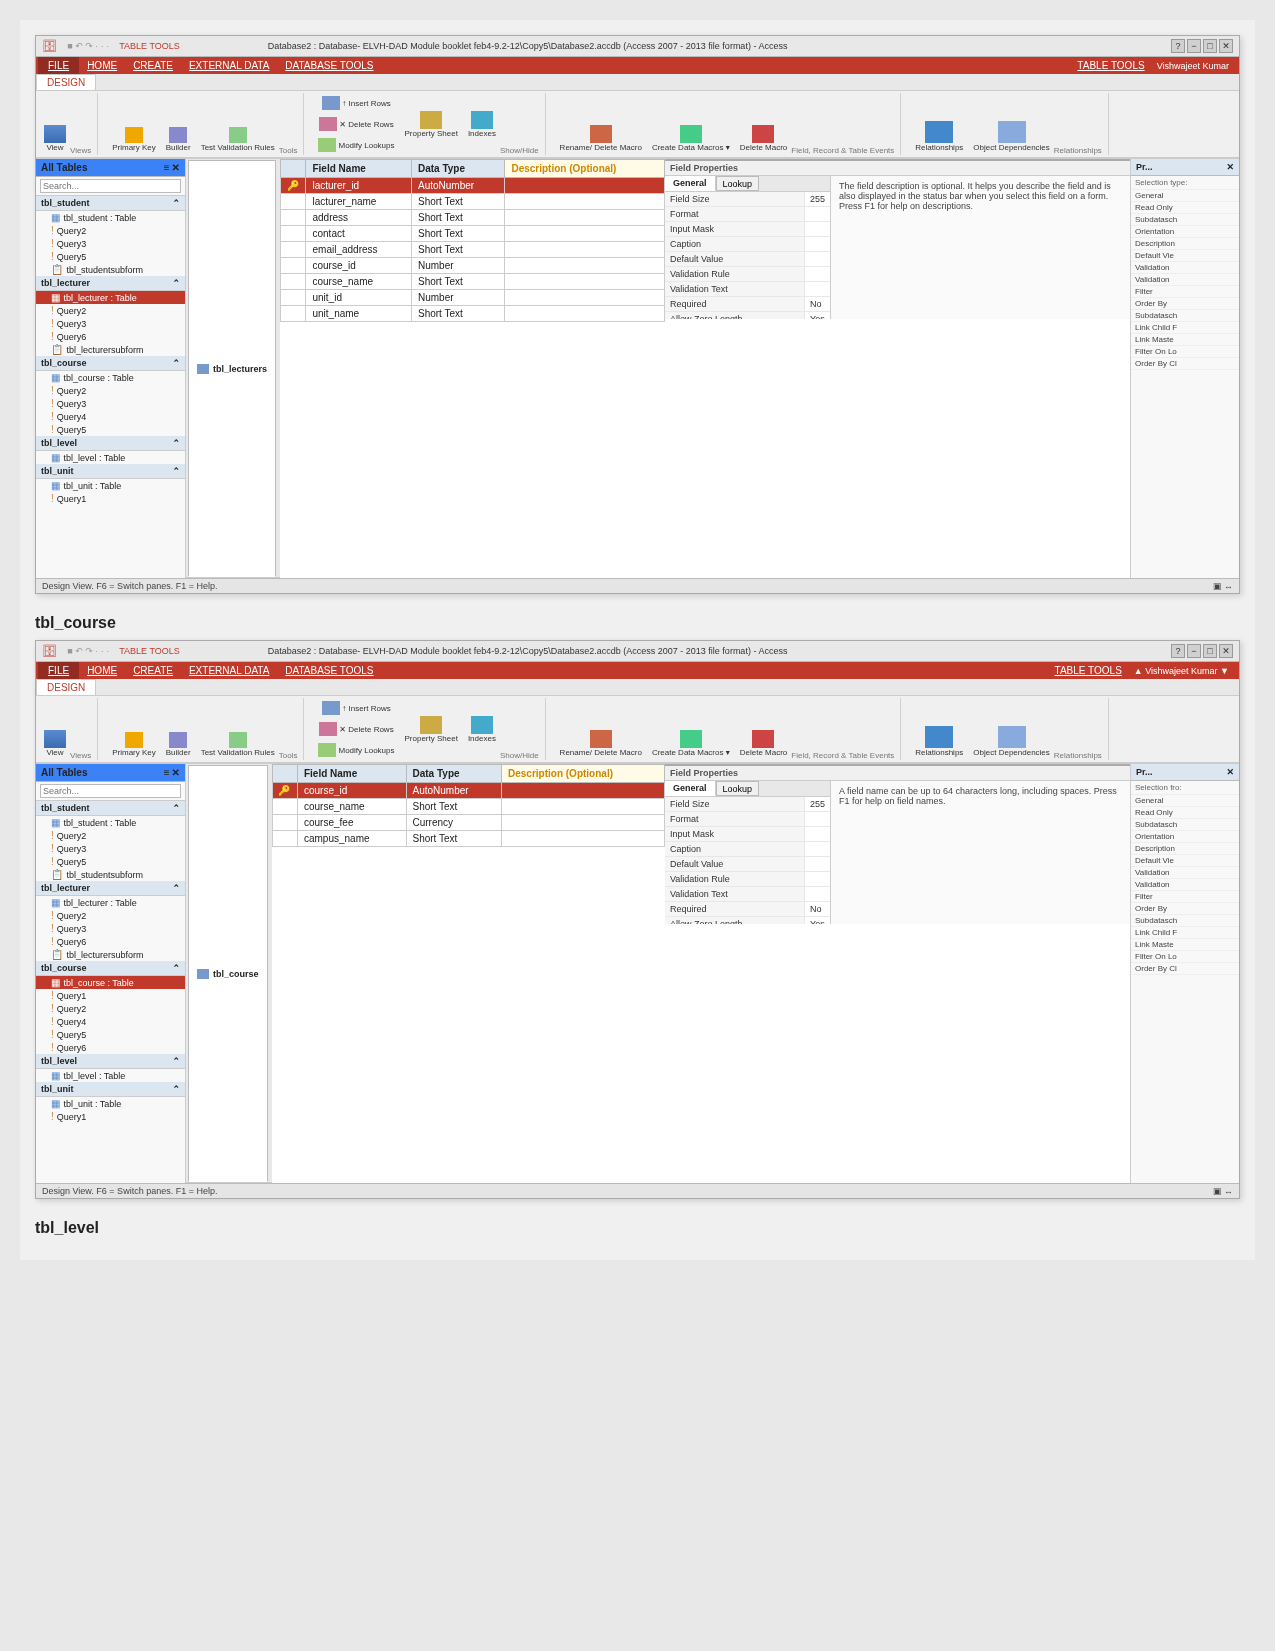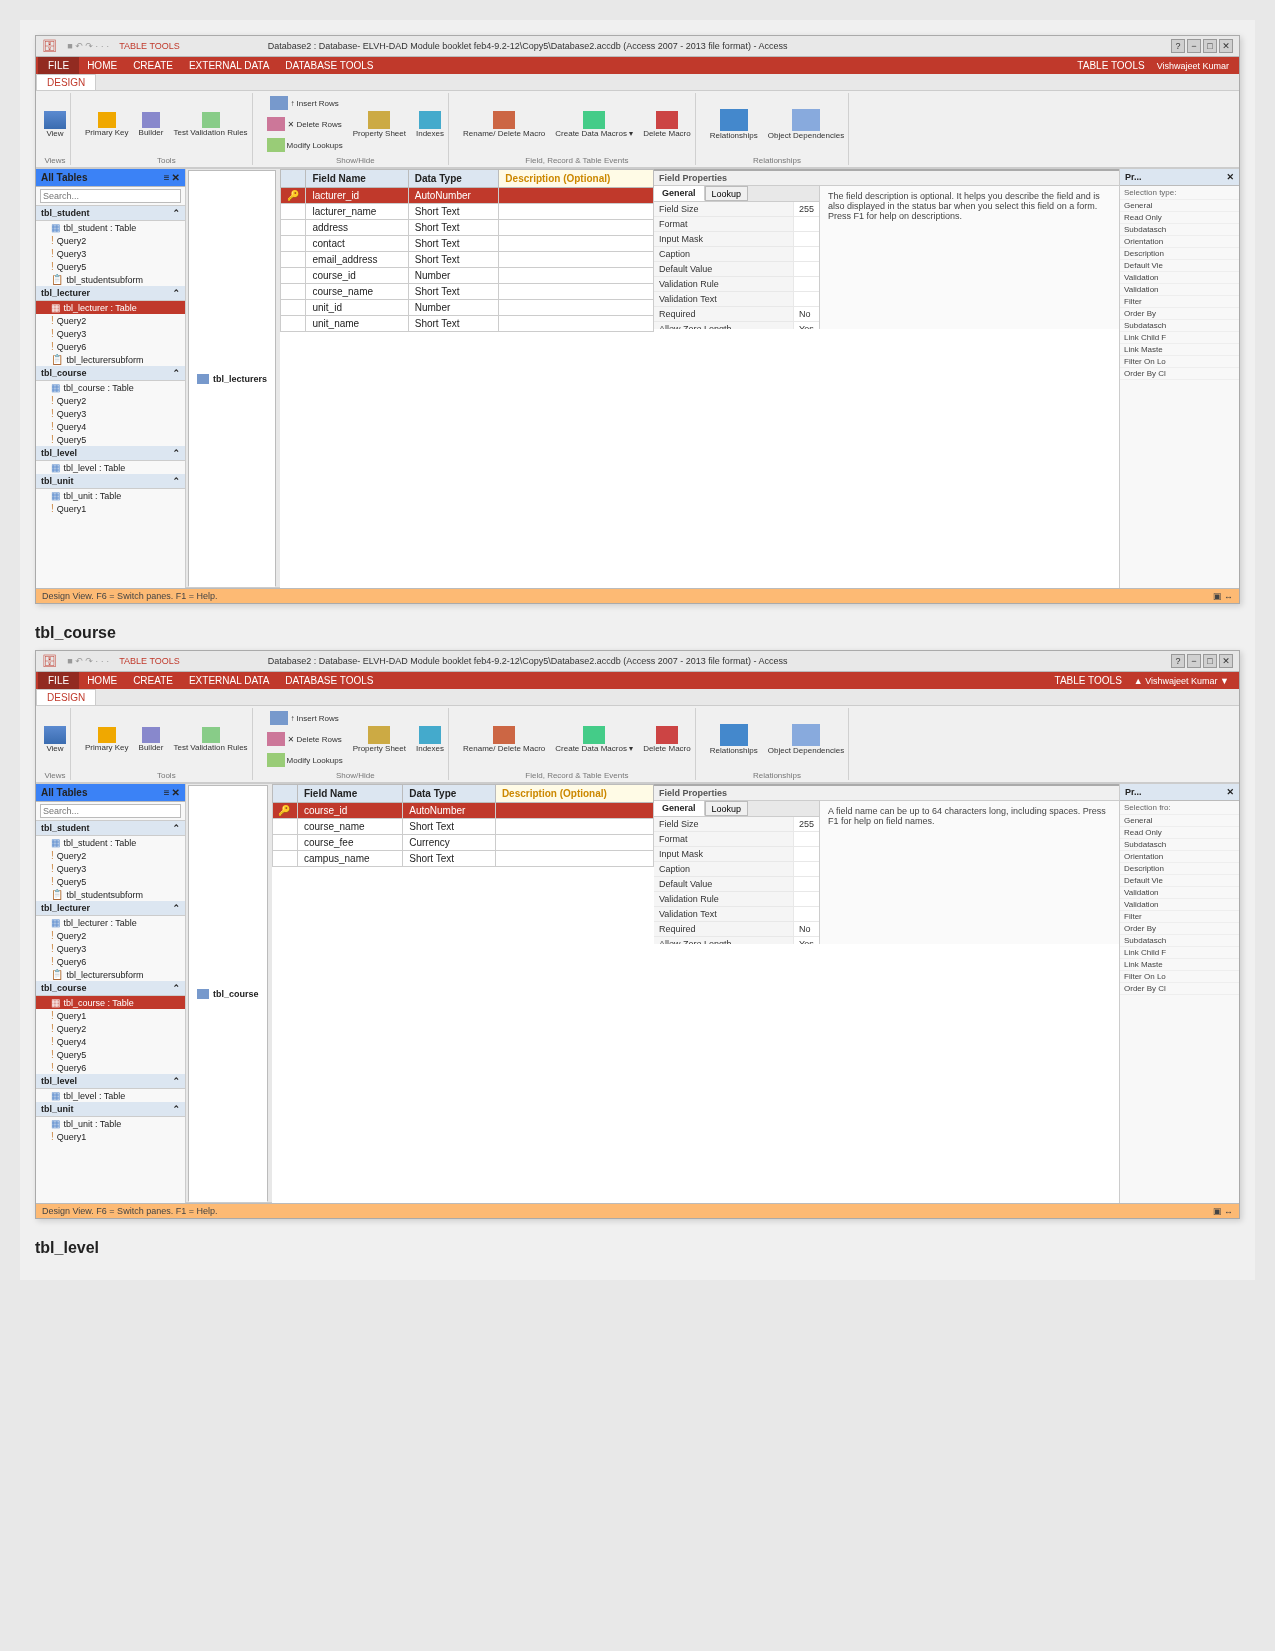"FILE" .menu-item { text-decoration: none -> underline }
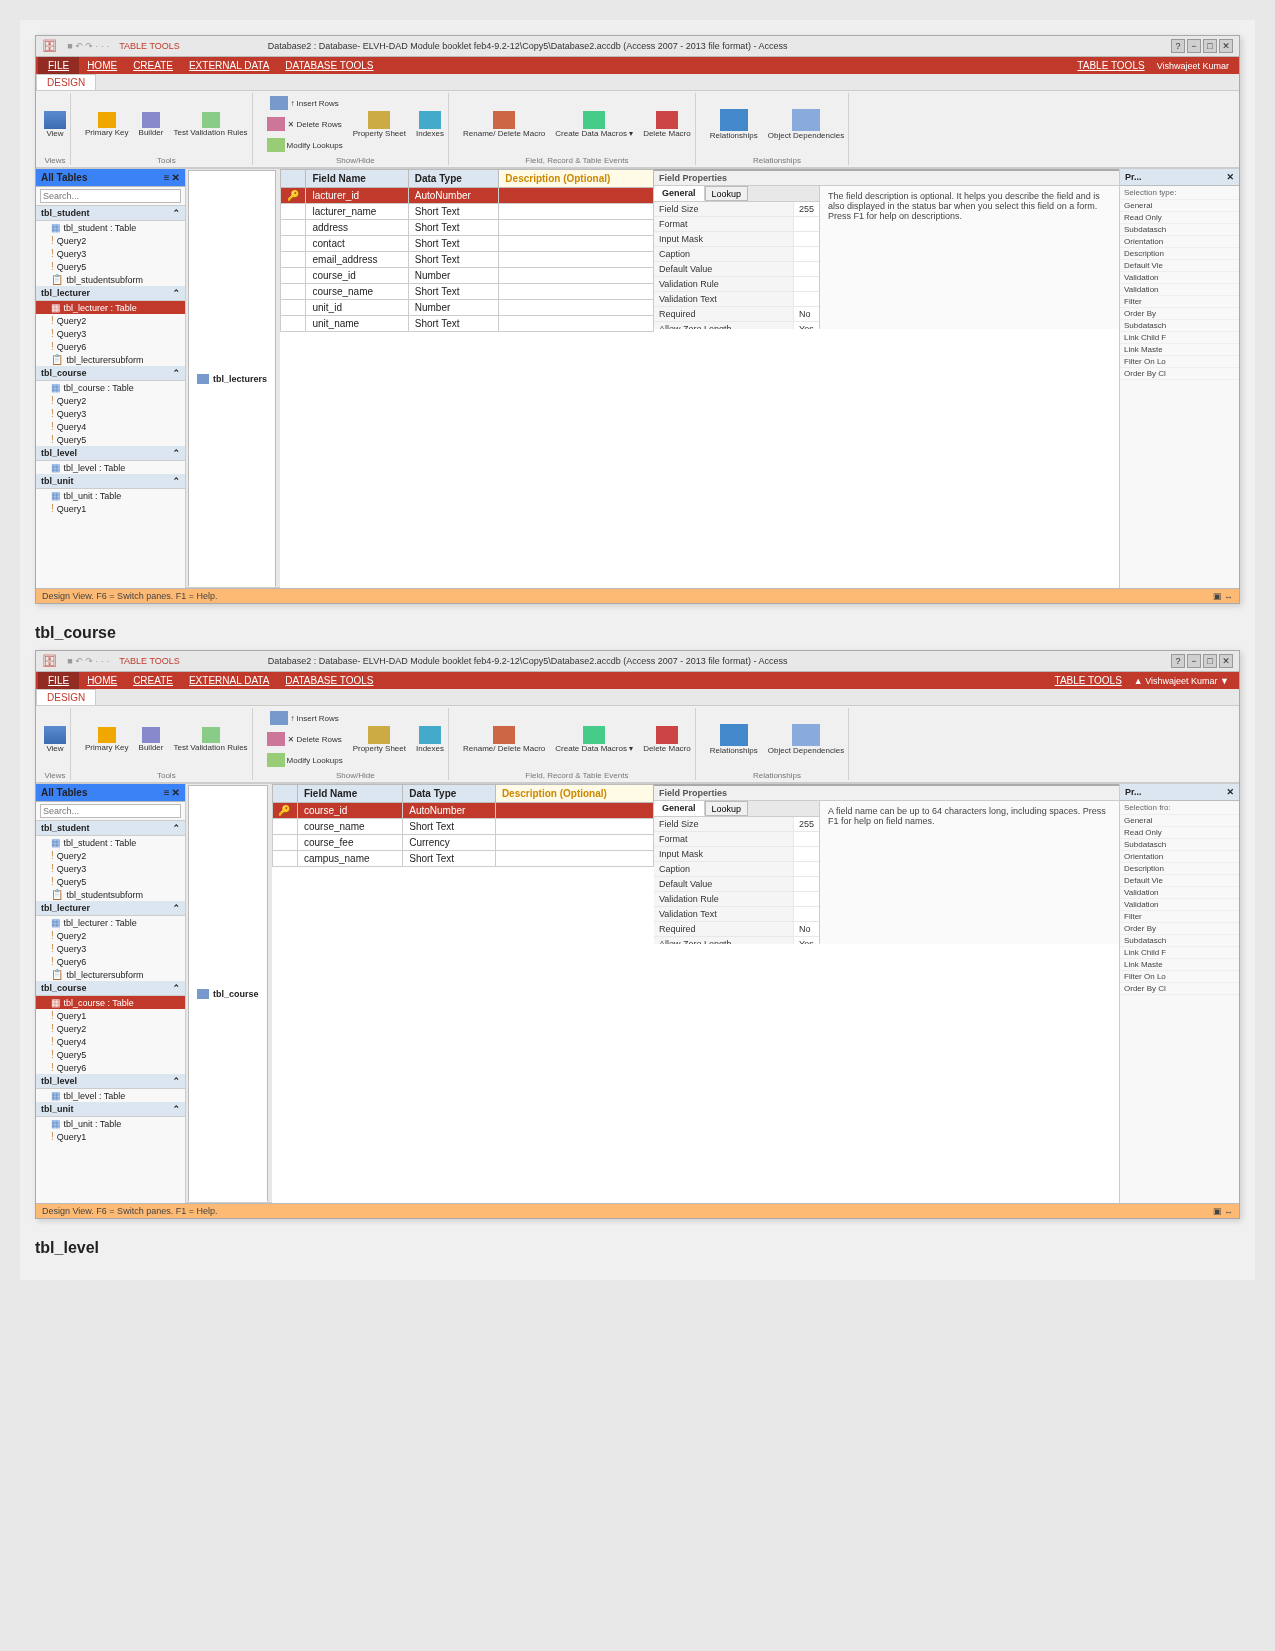"↑ Insert Rows" .rb-group { align-items: center -> flex-end; flex-direction: column -> none; padding-right: none -> 6px }
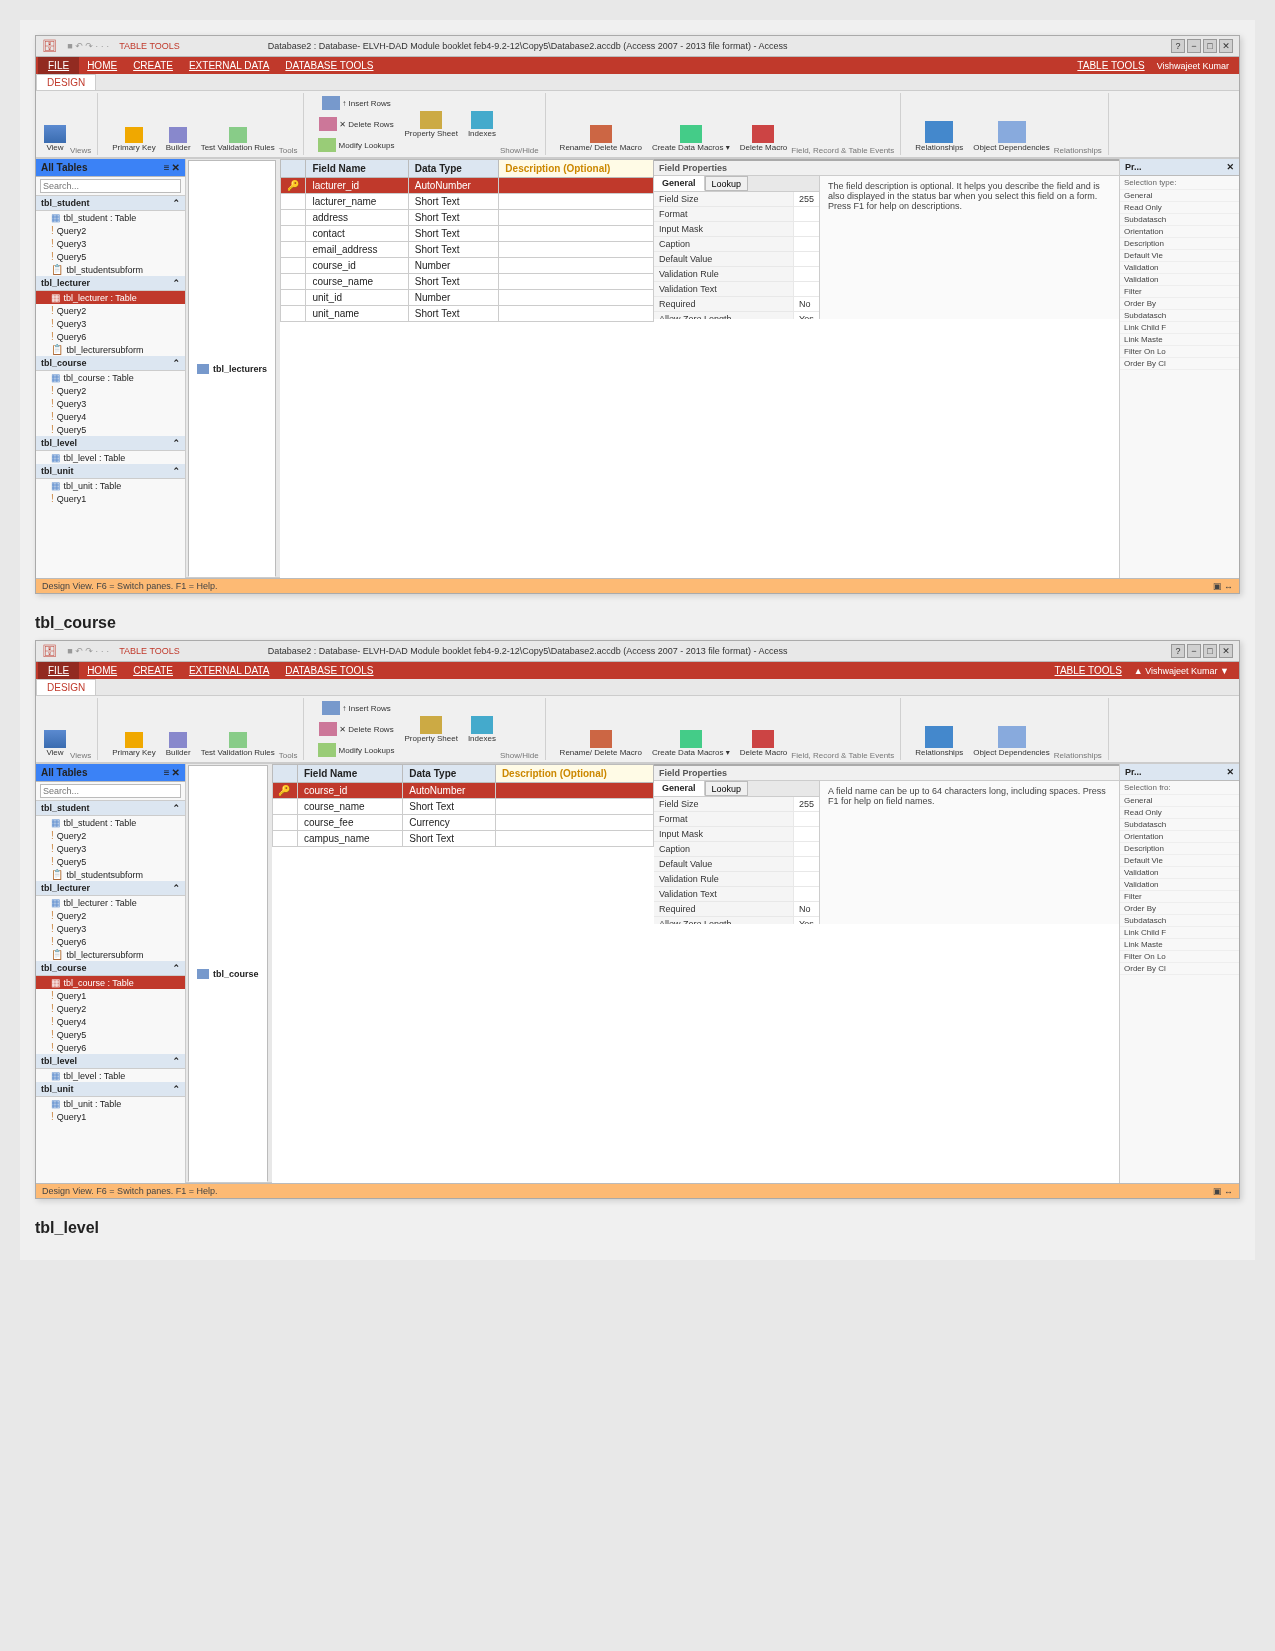"Pr..." .prop-pane { width: 120px -> 109px }
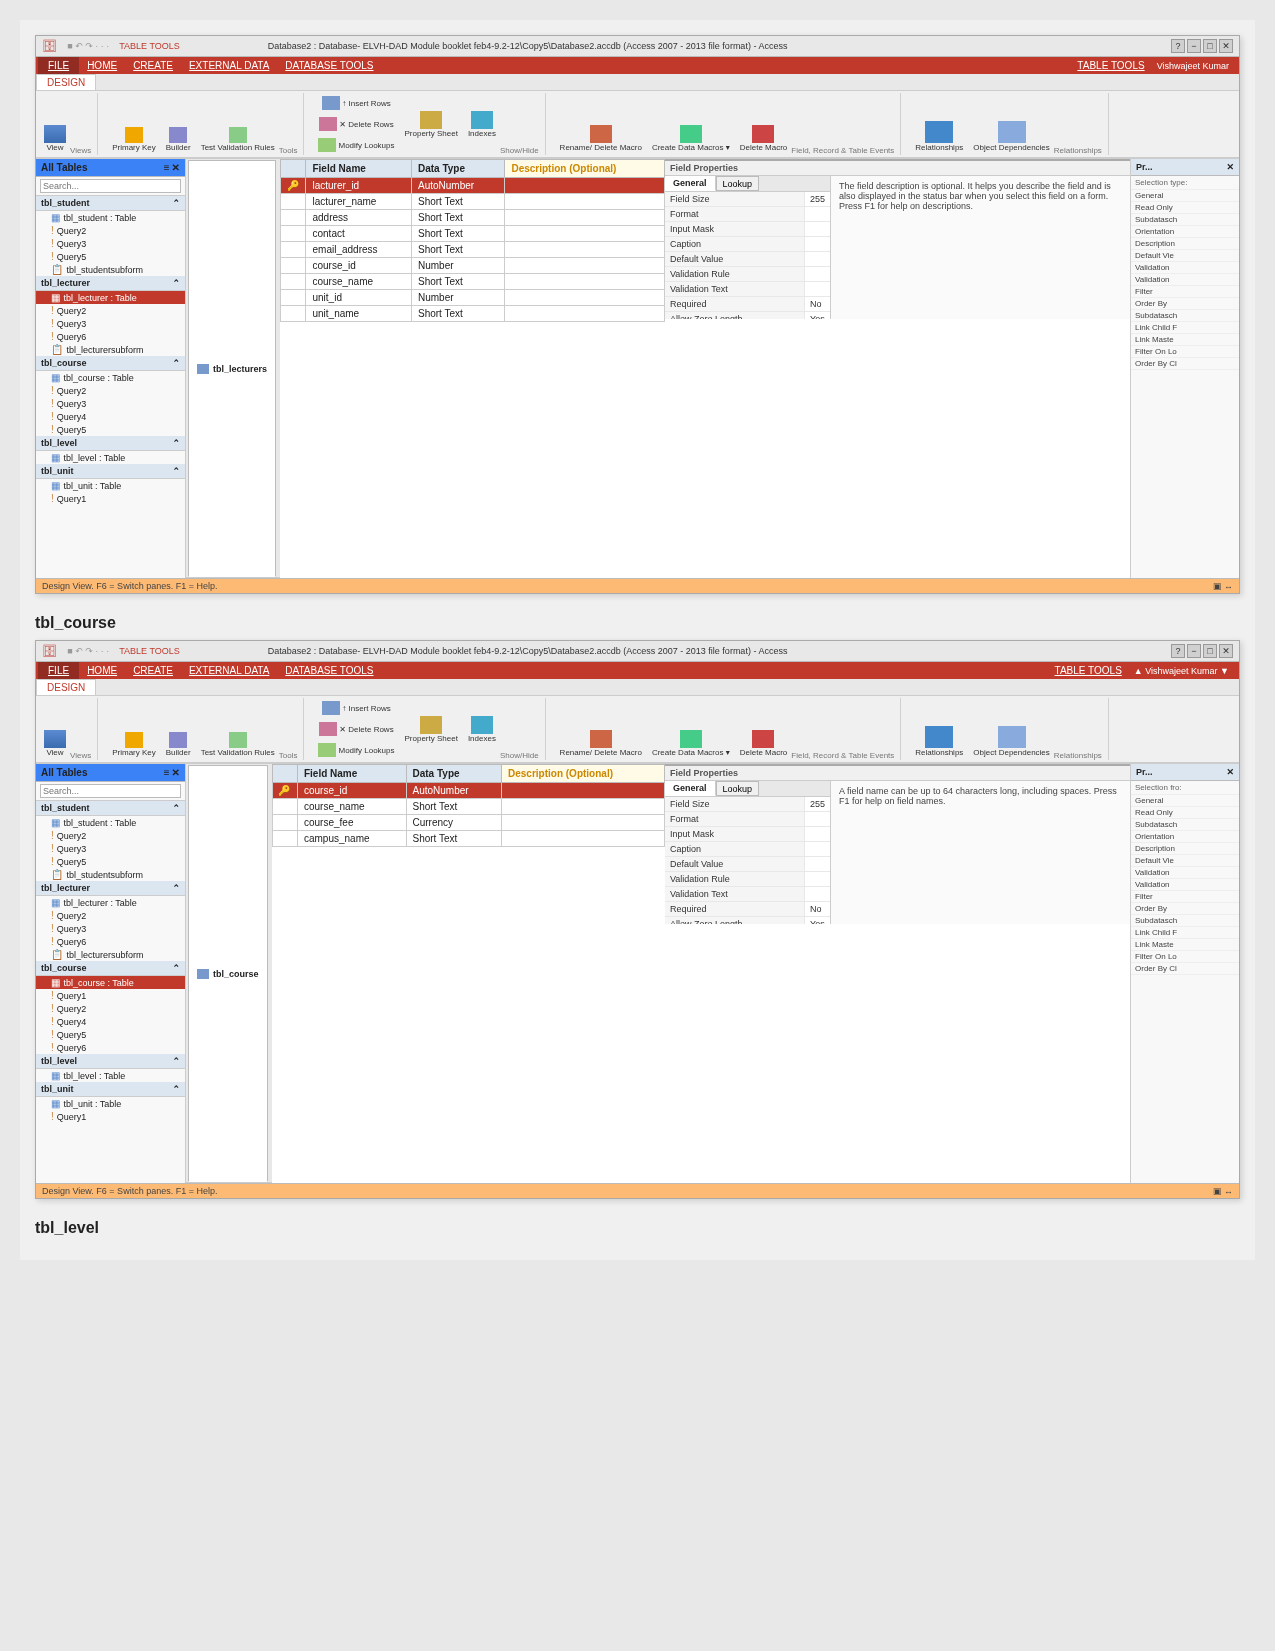"Design View. F6 = Switch" .status-bar { background: #fdba74 -> #e5e5e5 }
